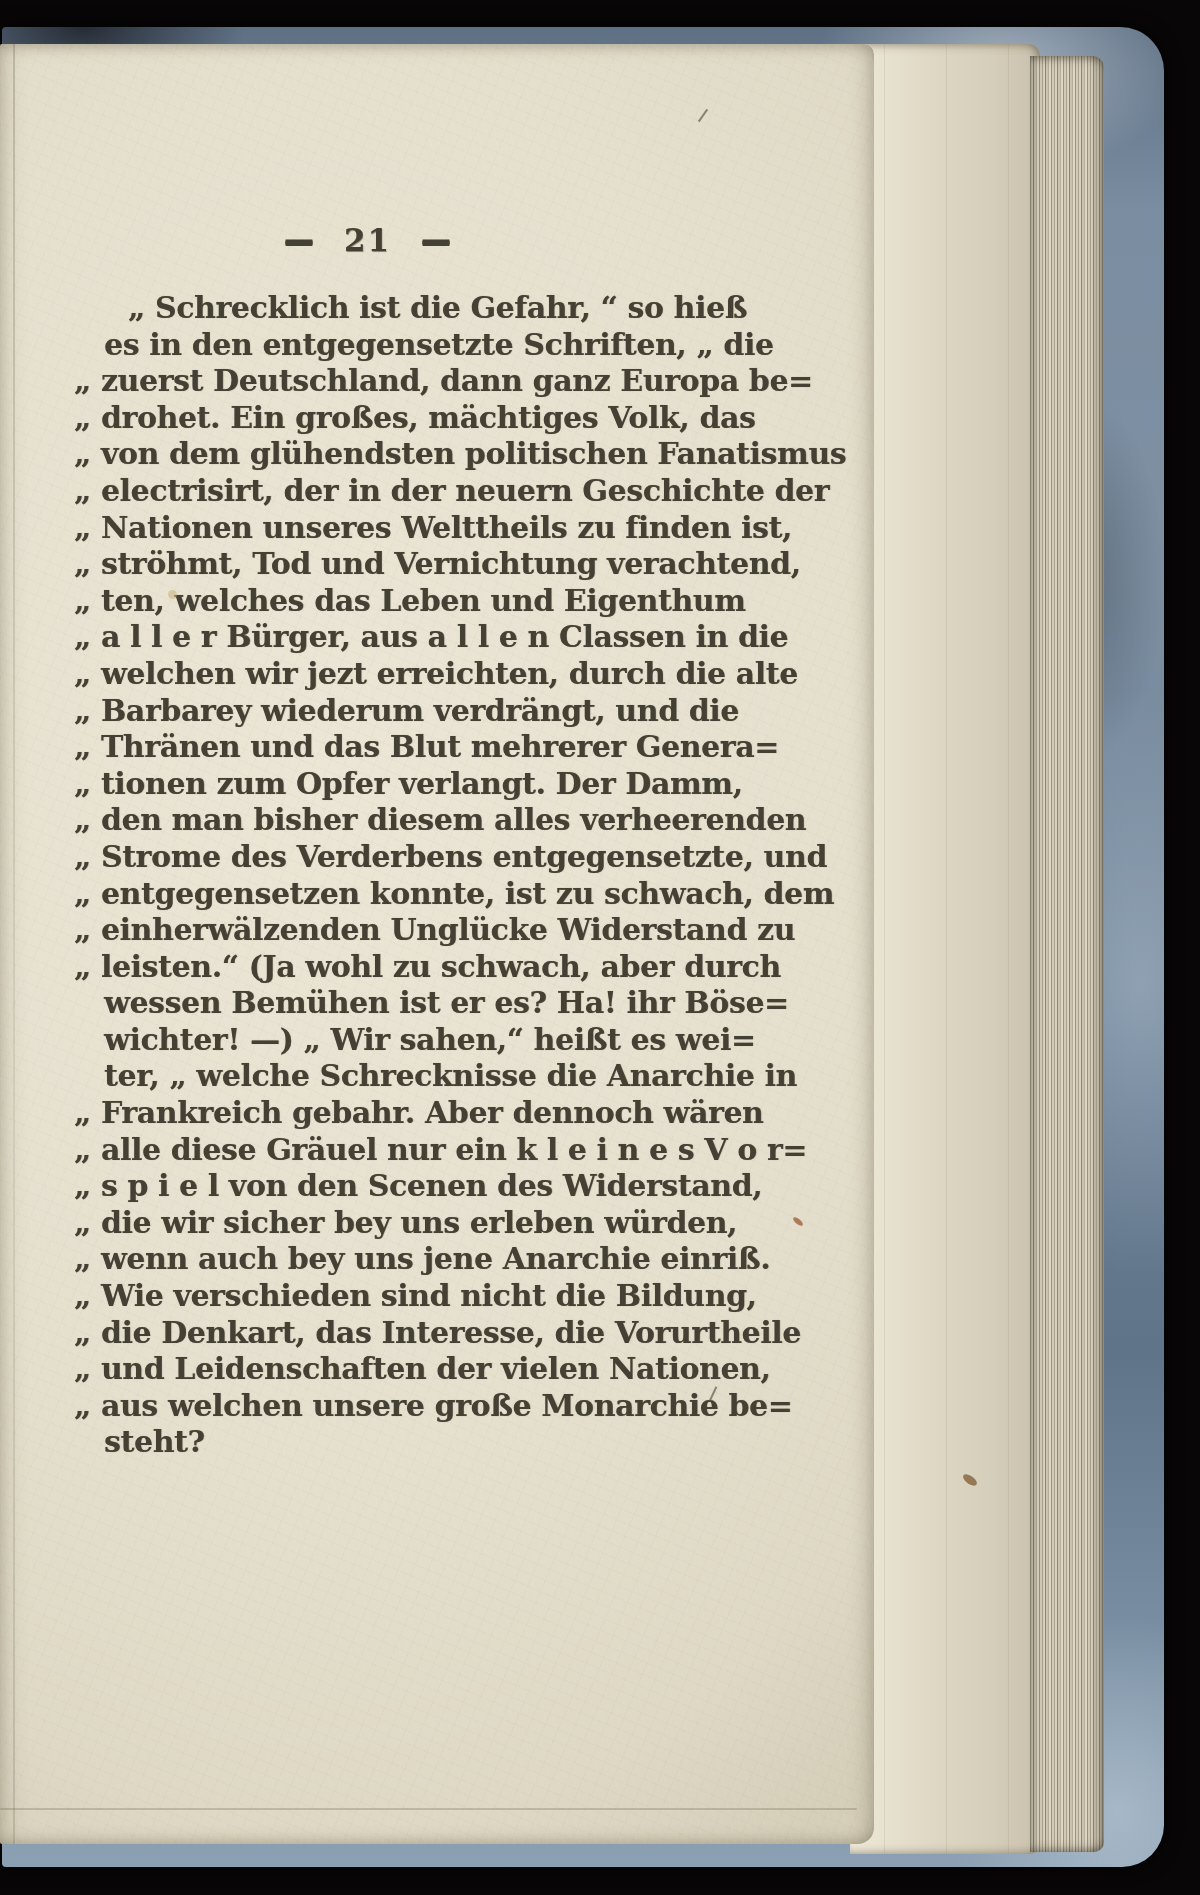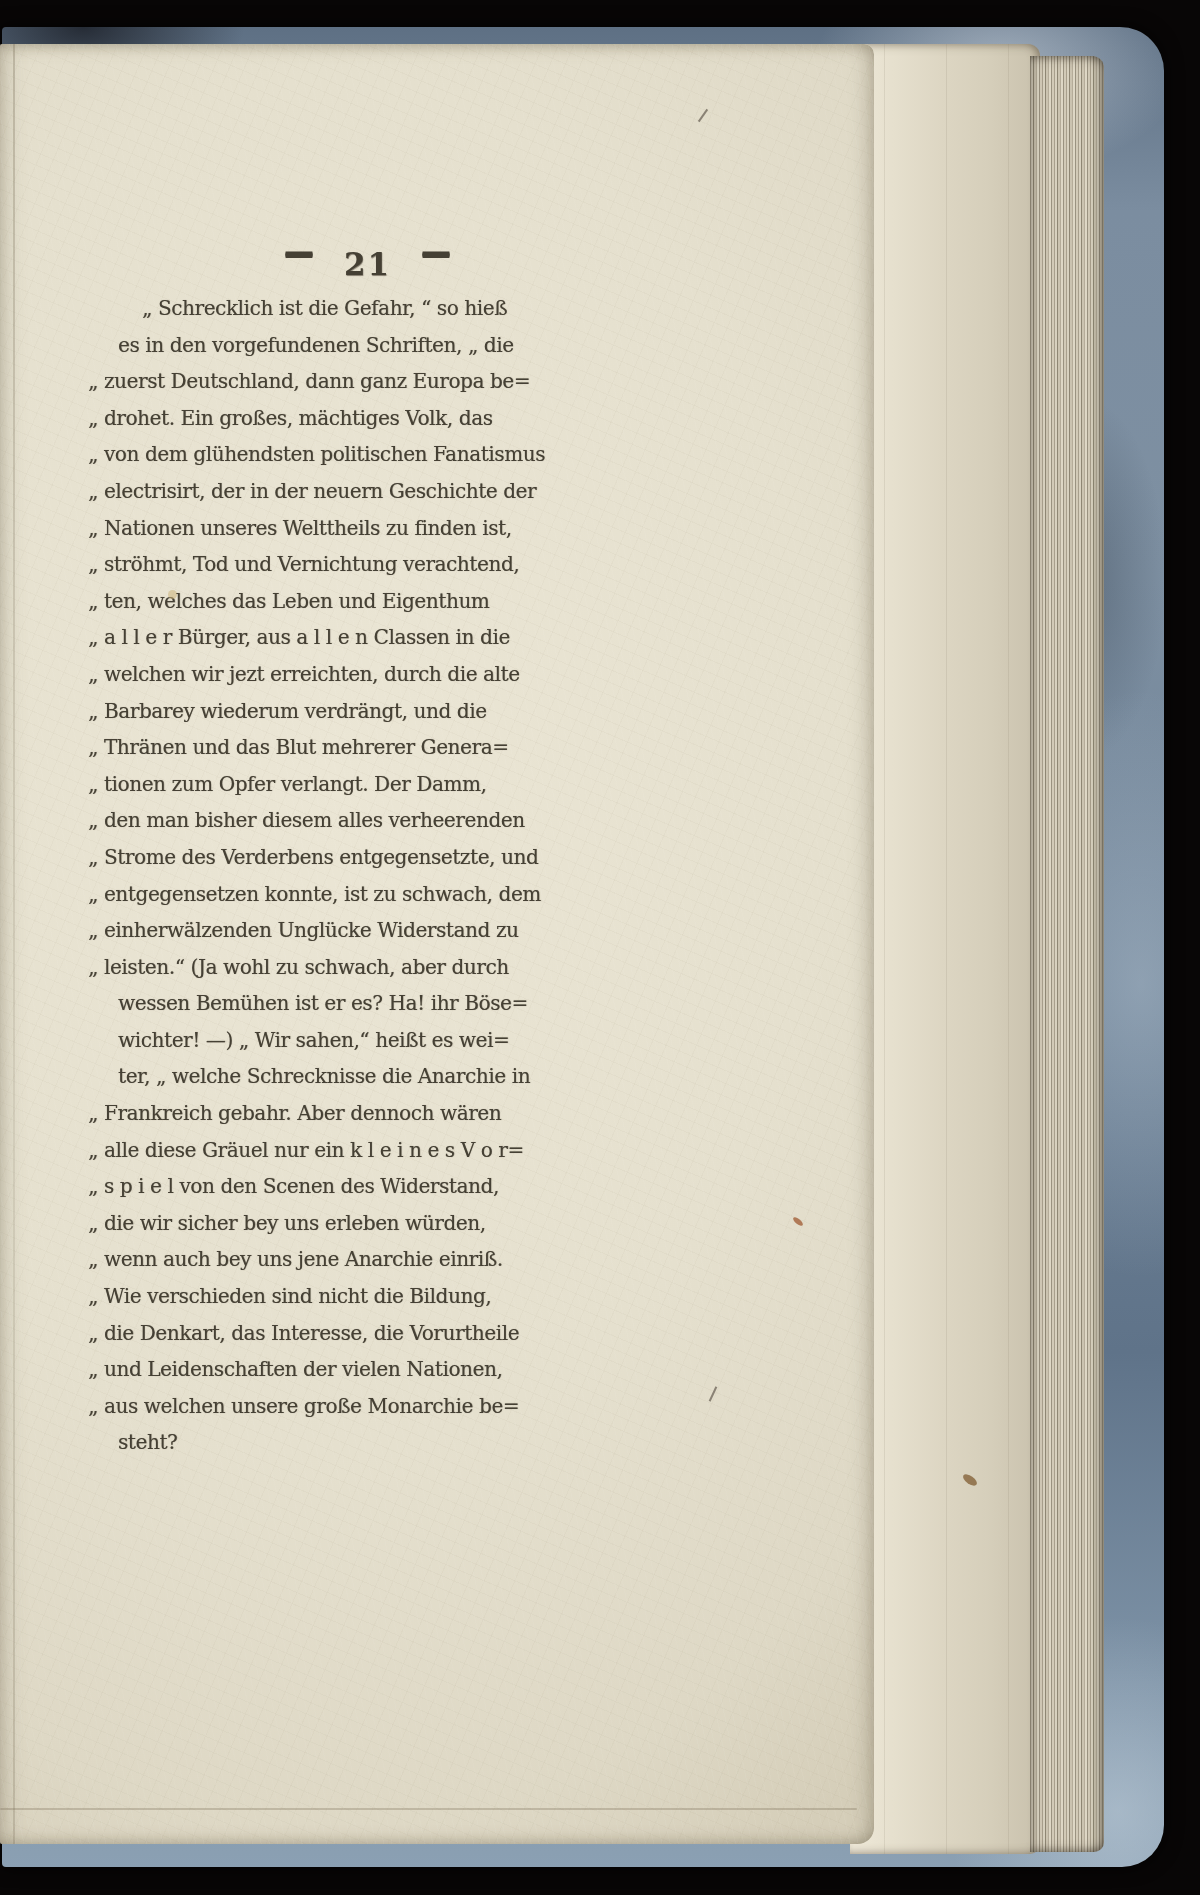"21" .pagenum { margin-top: 24px -> none }
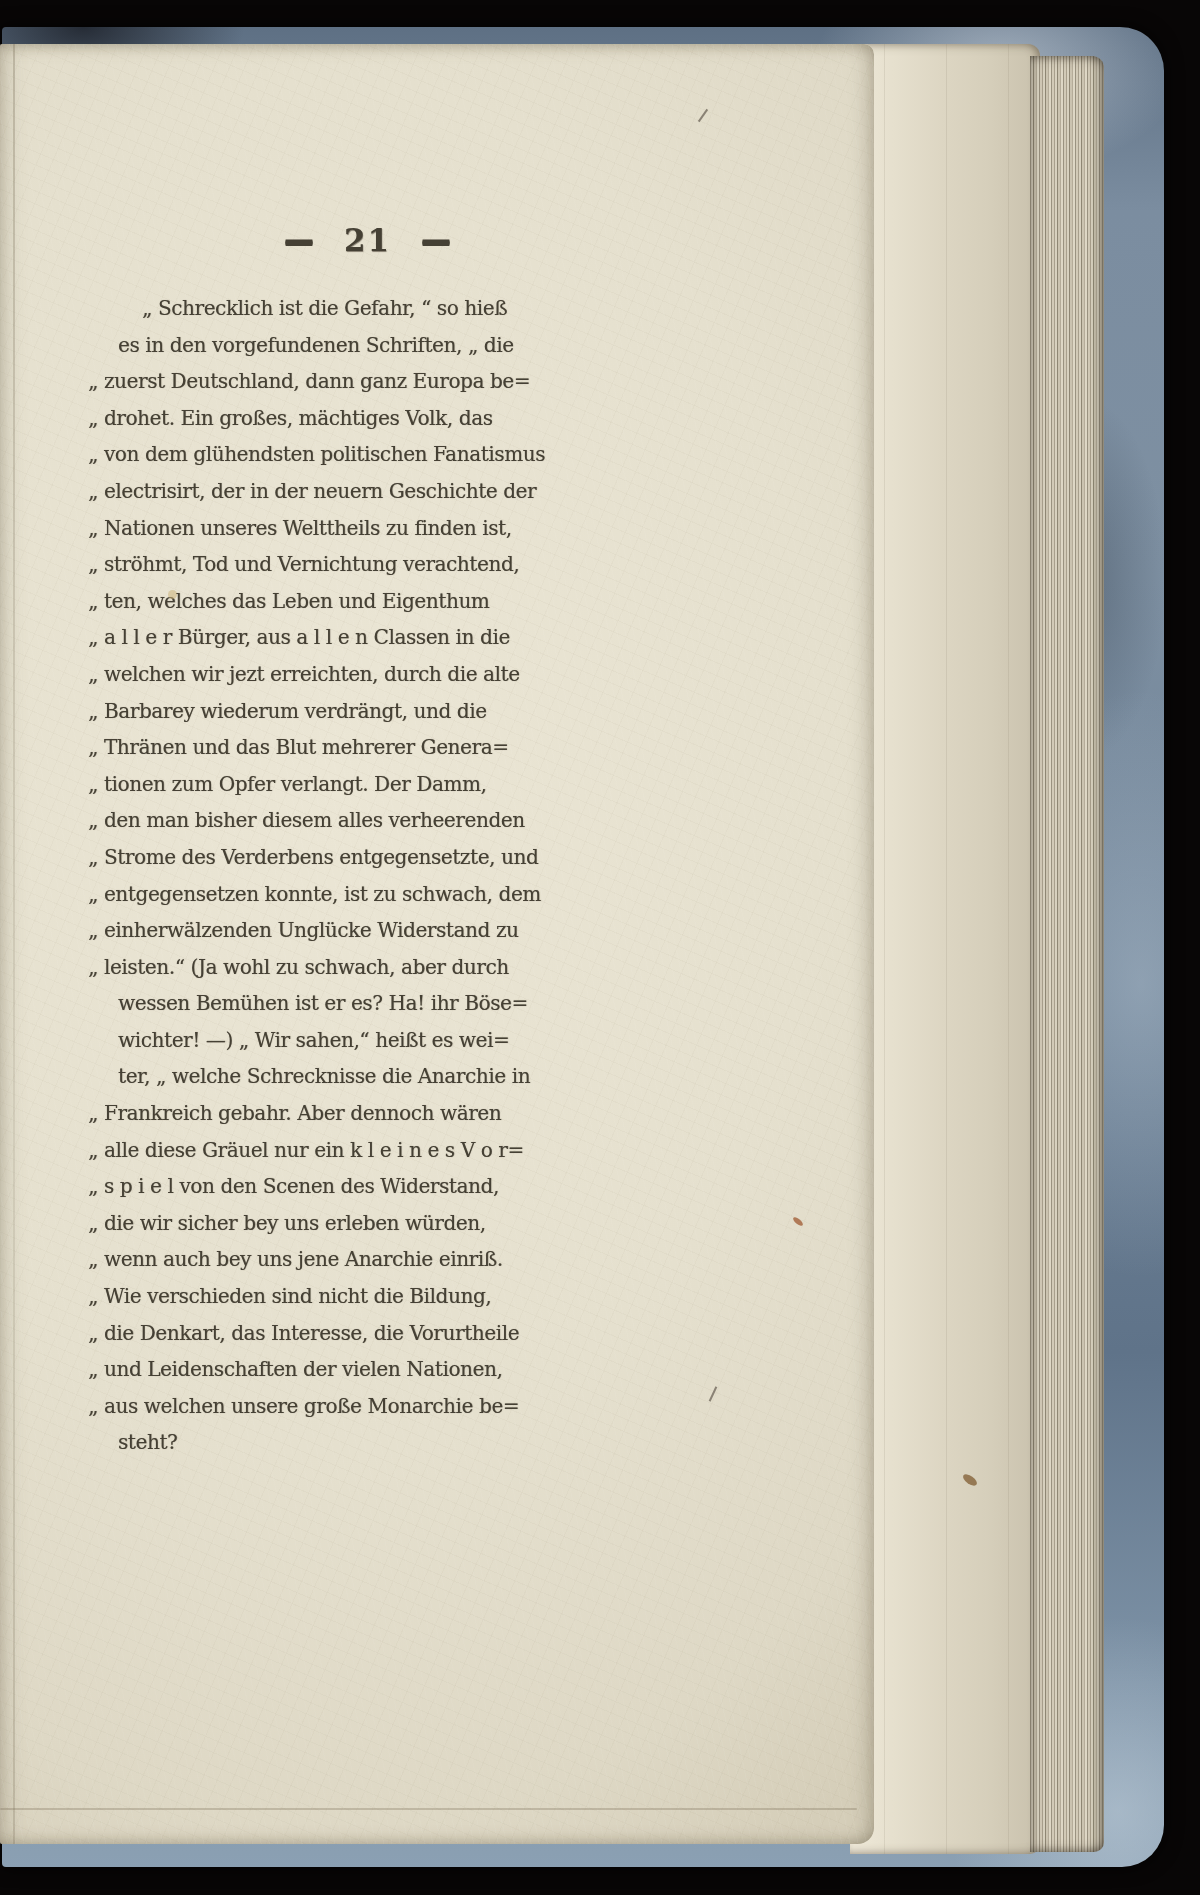"„ Schrecklich ist die Gefahr," .textblock { font-size: 20px -> 30px; font-weight: none -> bold; left: 118px -> 104px }
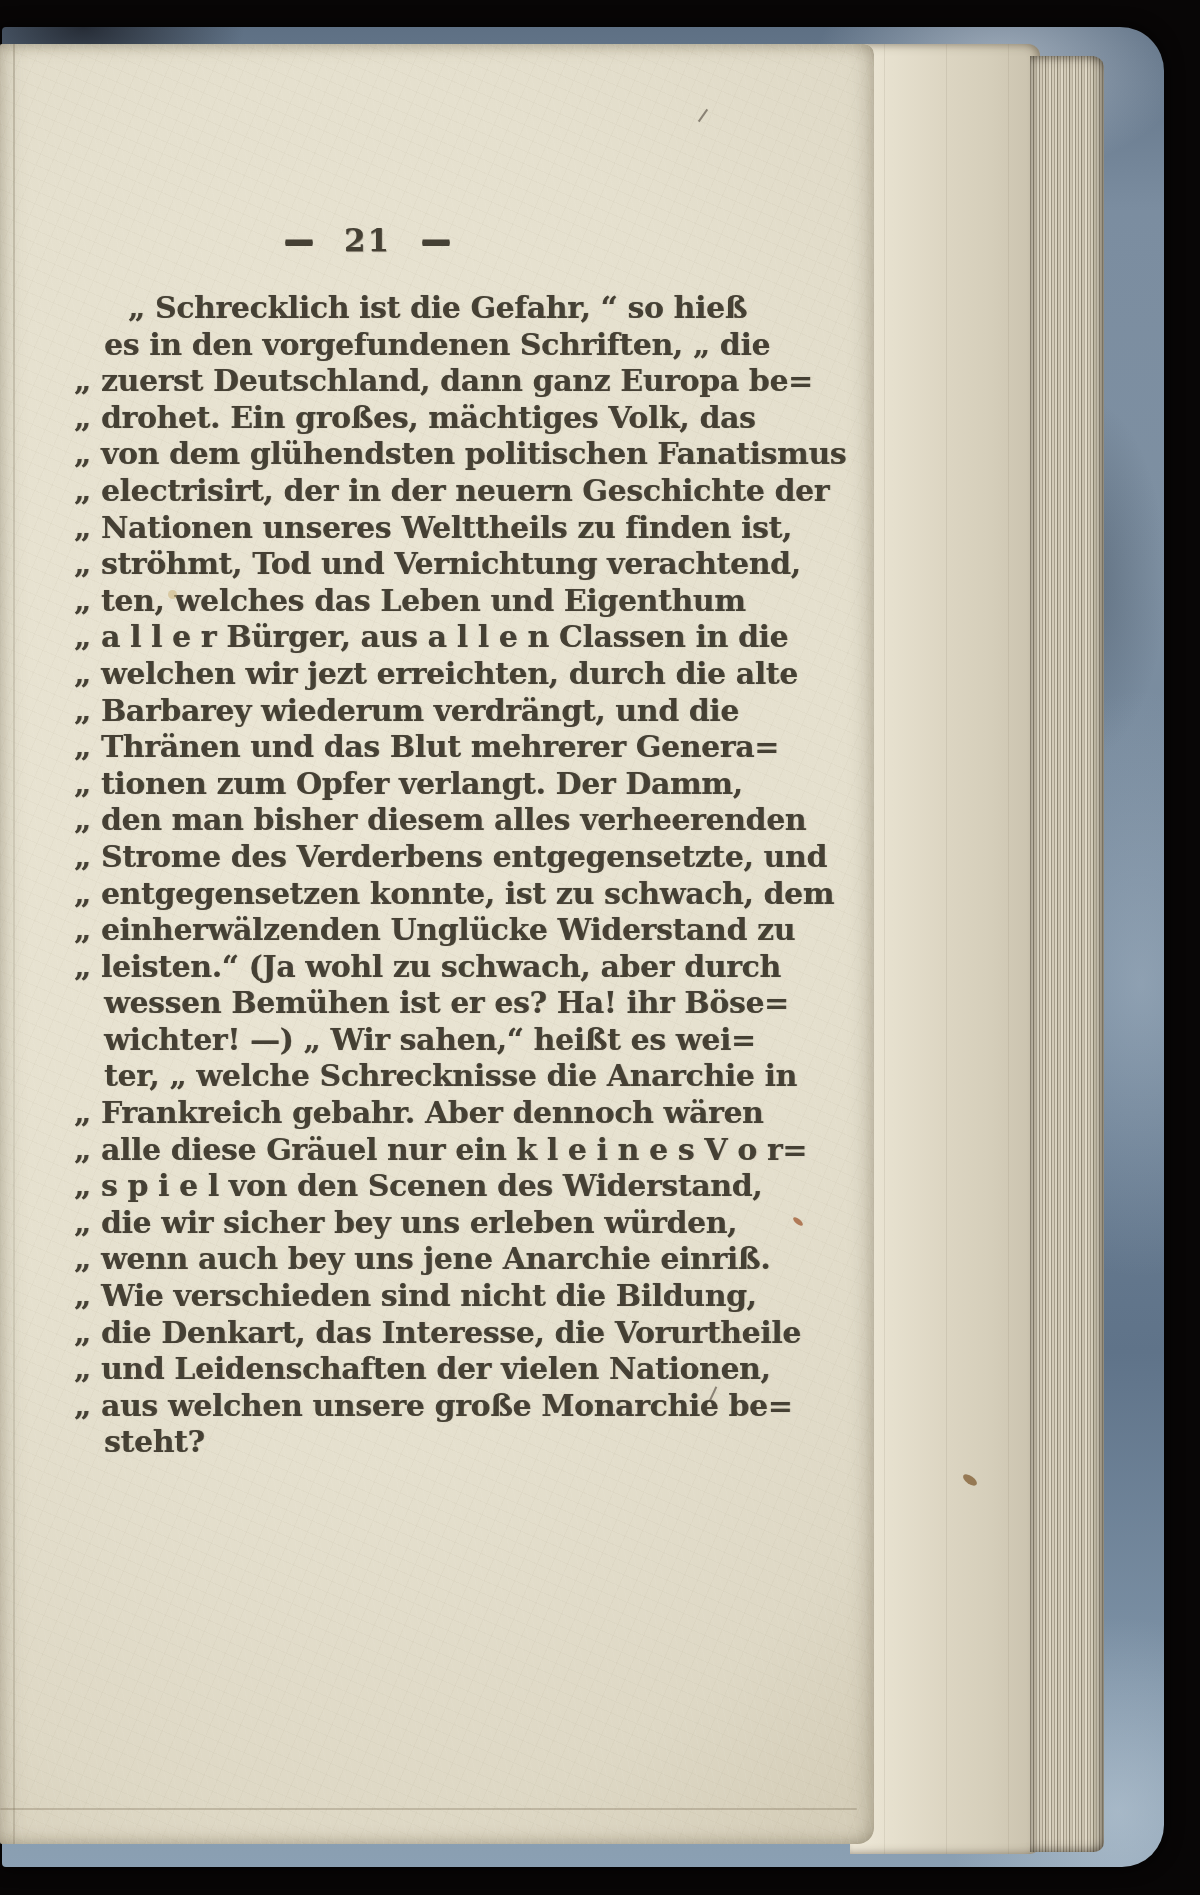"es in den vorgefundenen Schriften," div.line { text: vorgefundenen -> entgegensetzte }
